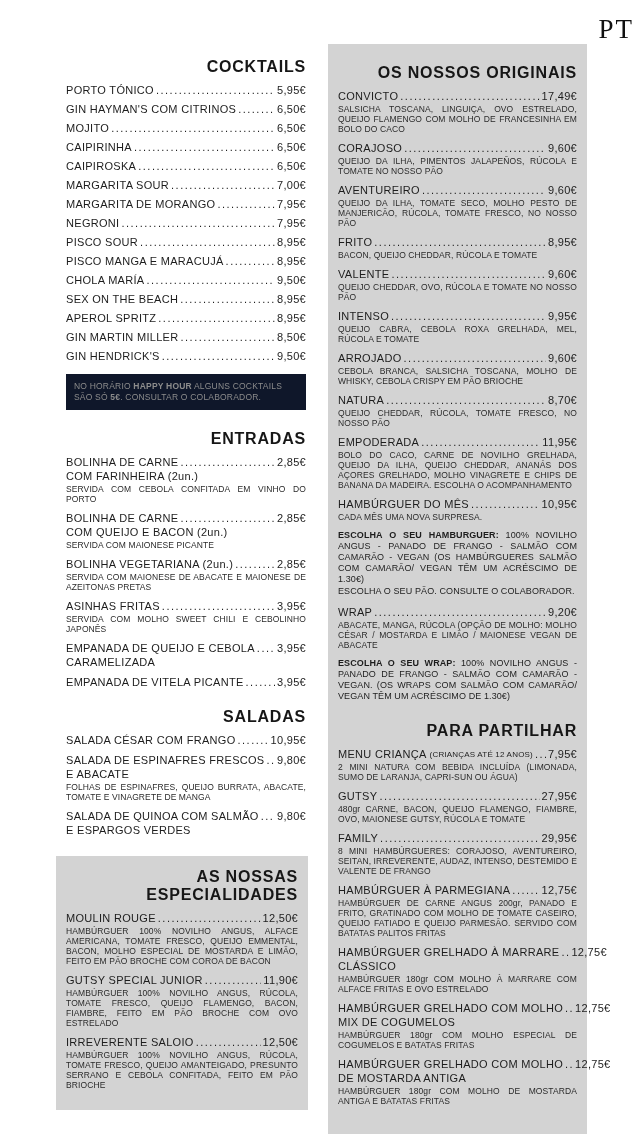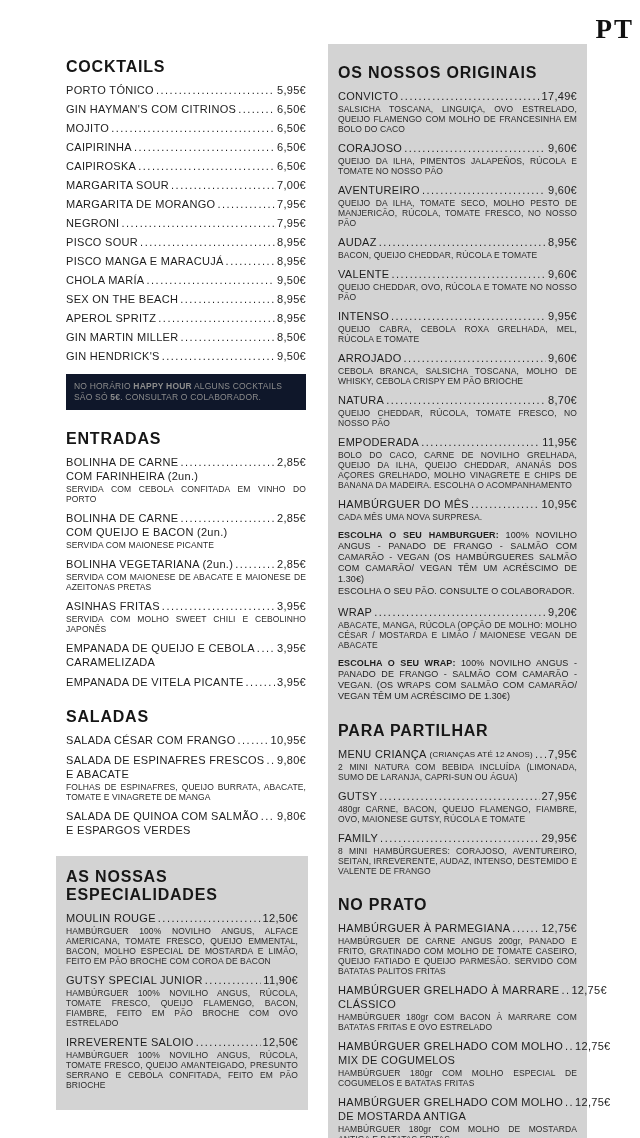"PT" .lang { font-weight: 700 -> 400 }
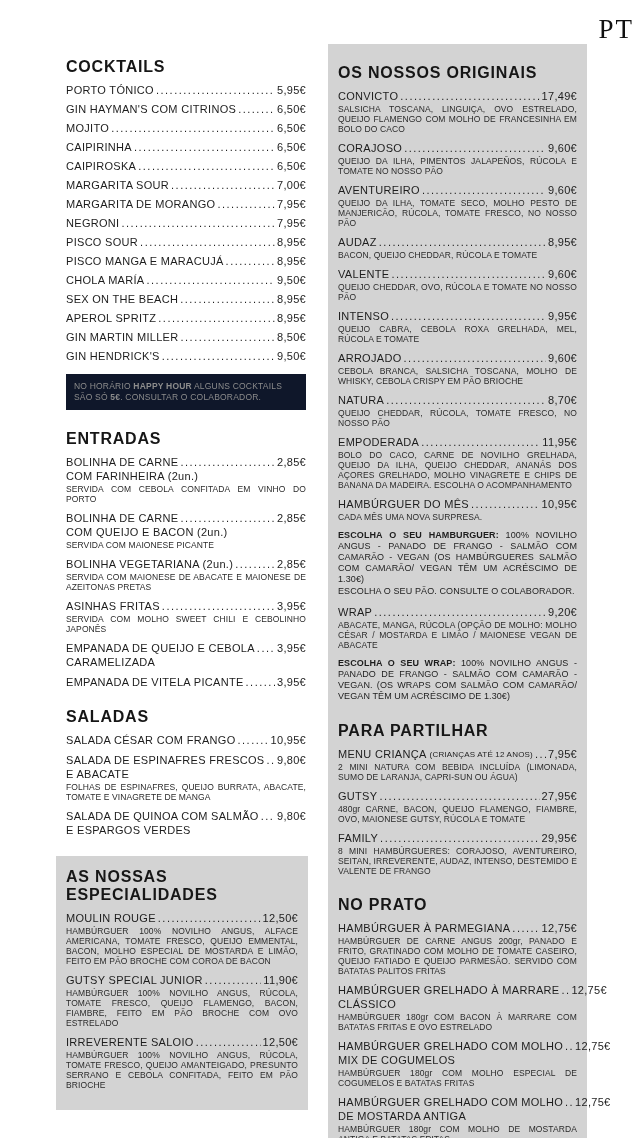"COCKTAILS" .sec-title { text-align: none -> right }
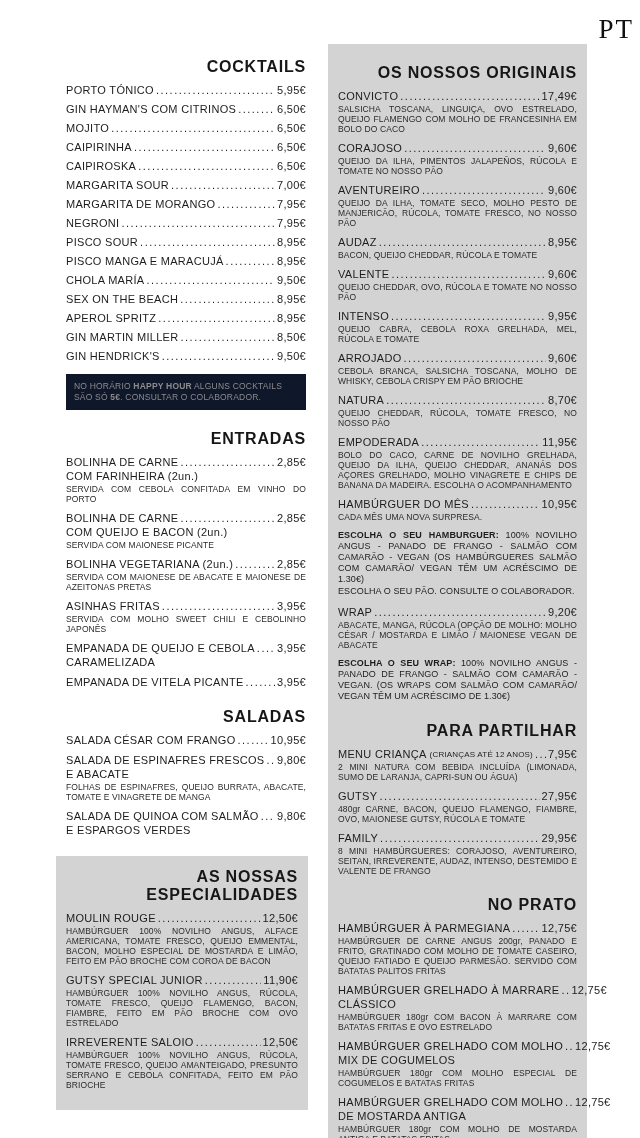"AUDAZ" span.name { text: AUDAZ -> FRITO }
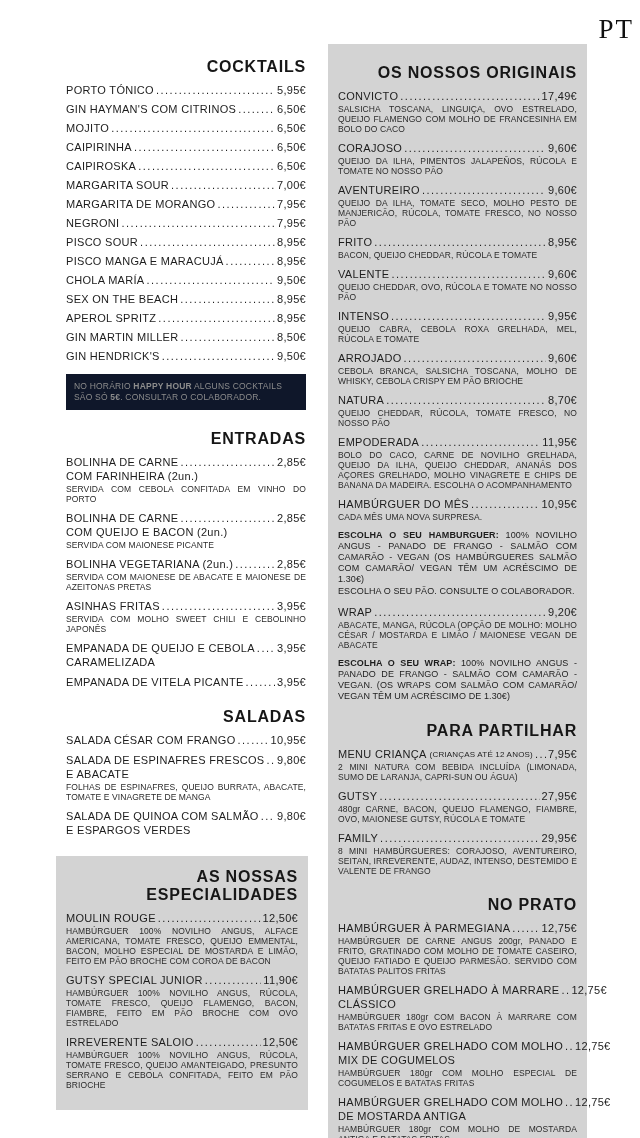"NO PRATO" h2.sec-title { html: <h2>NO PRATO</h2> -> none }
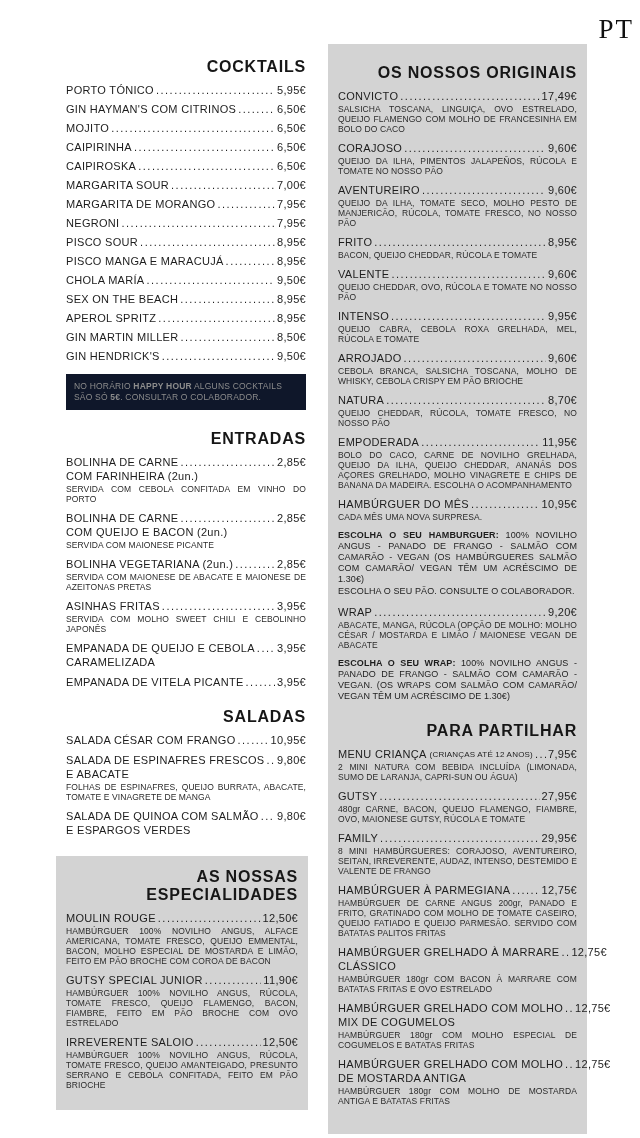"HAMBÚRGUER 180gr COM BACON À" div.desc { text: BACON À MARRARE COM BATATAS -> MOLHO À MARRARE COM ALFACE }
